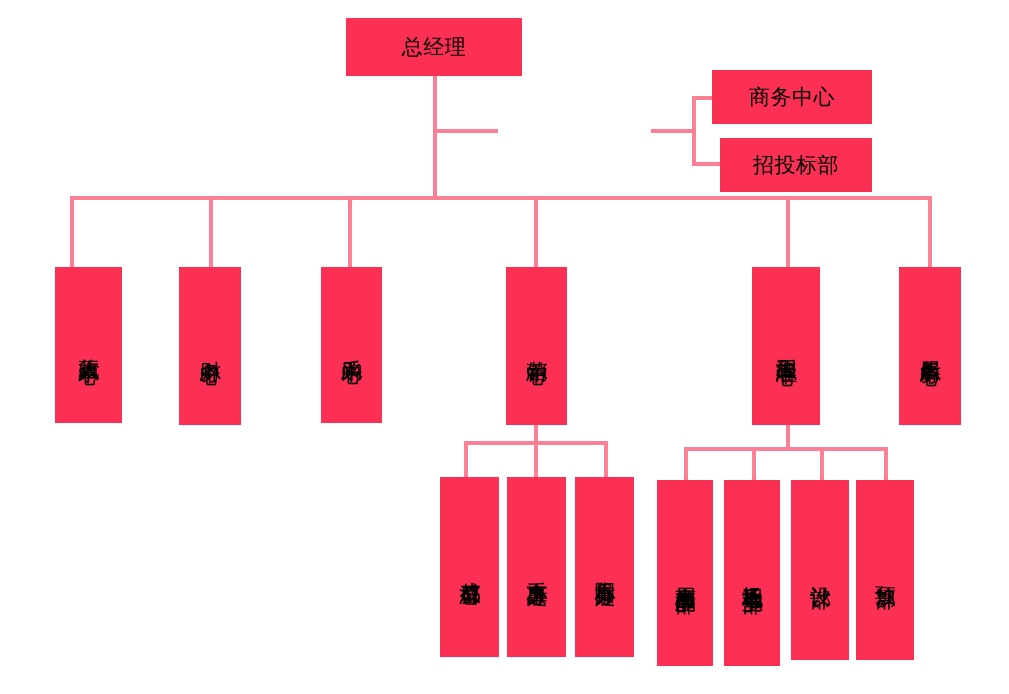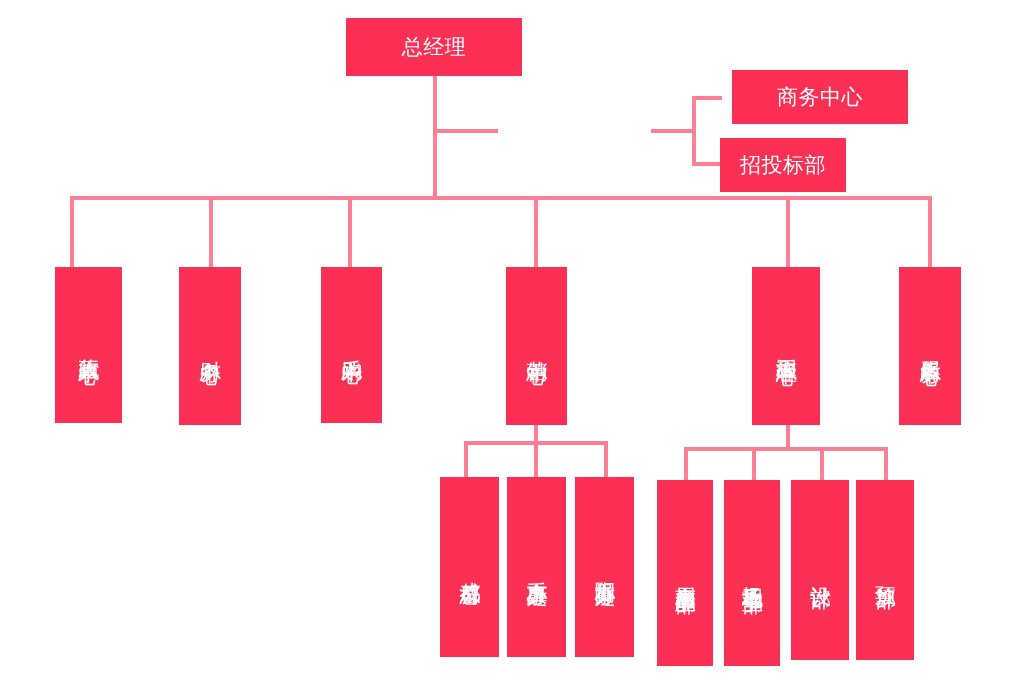"总经理" .node { color: #ffffff -> #000000 }
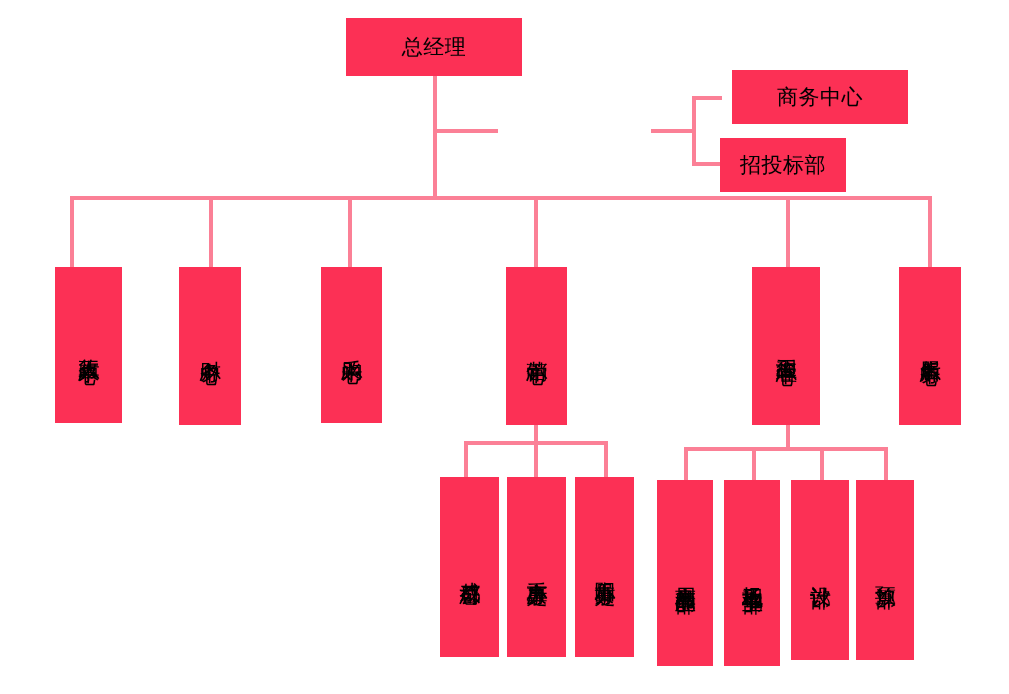"商务中心" div.node { left: 732px -> 712px; width: 176px -> 160px }
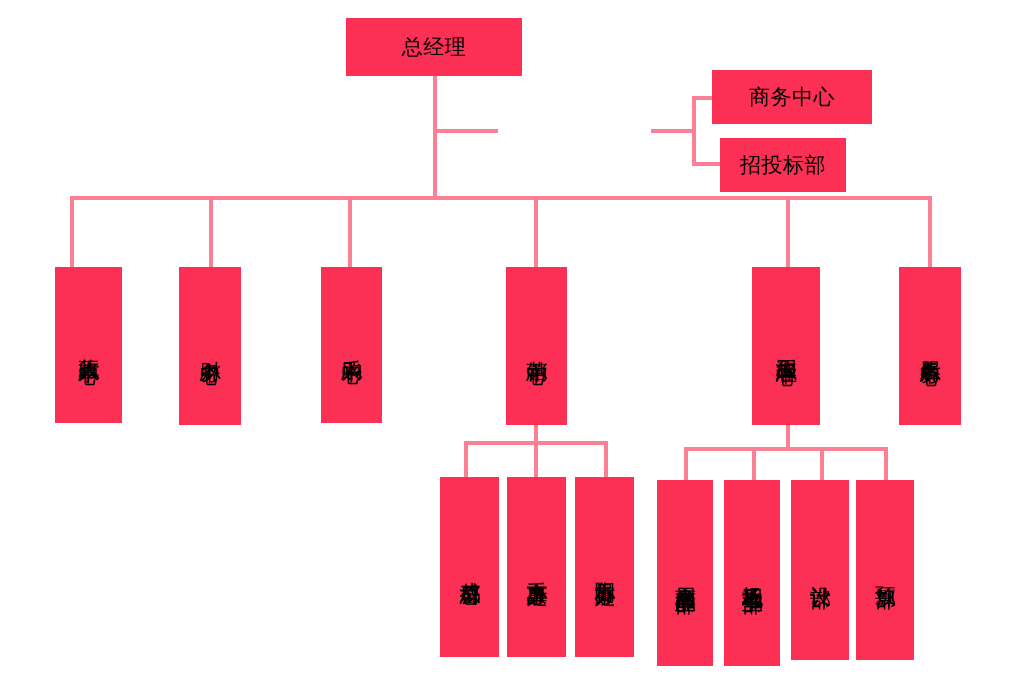"招投标部" div.node { width: 126px -> 152px }
